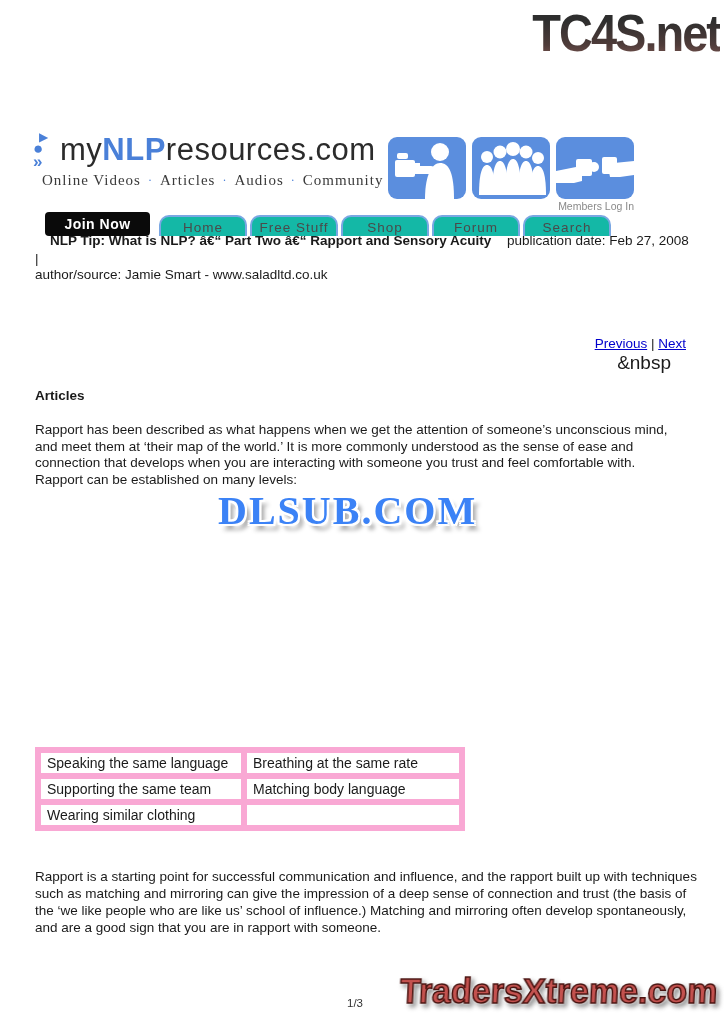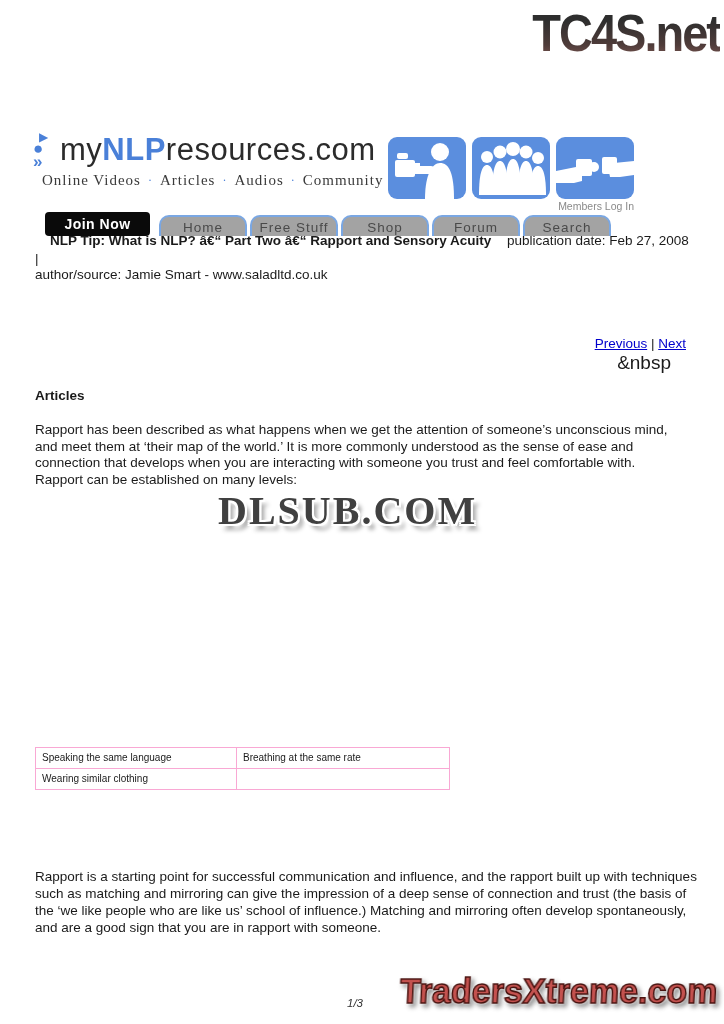"Home" .tab { background: #a3a3a3 -> #14b8a6 }
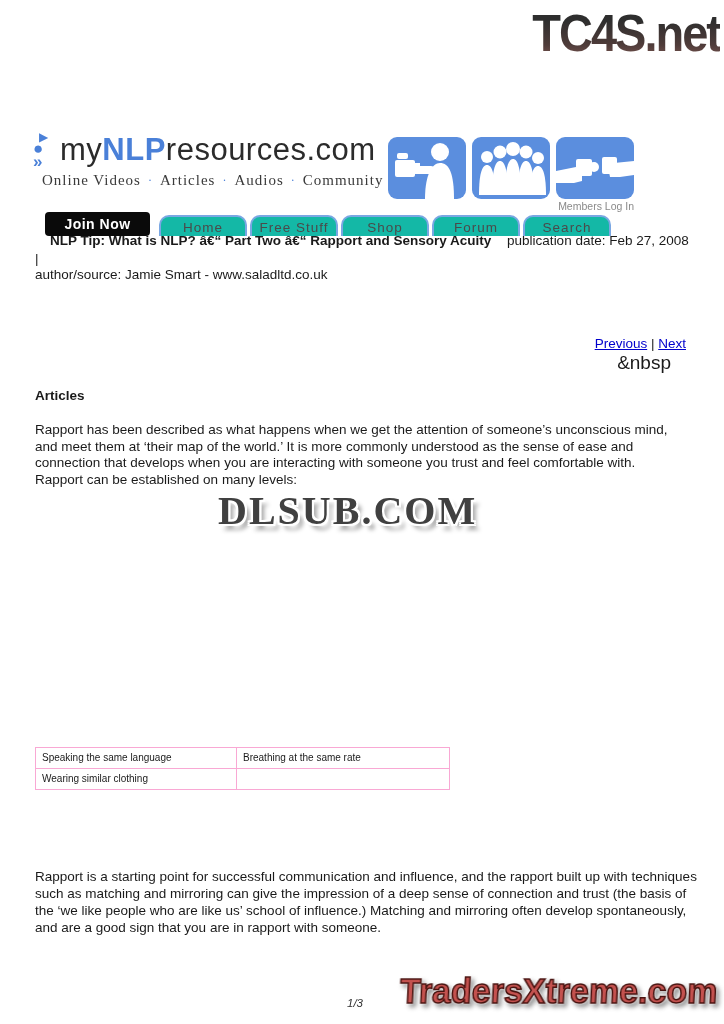"DLSUB.COM" .dlsub { color: #404040 -> #3b82f6 }
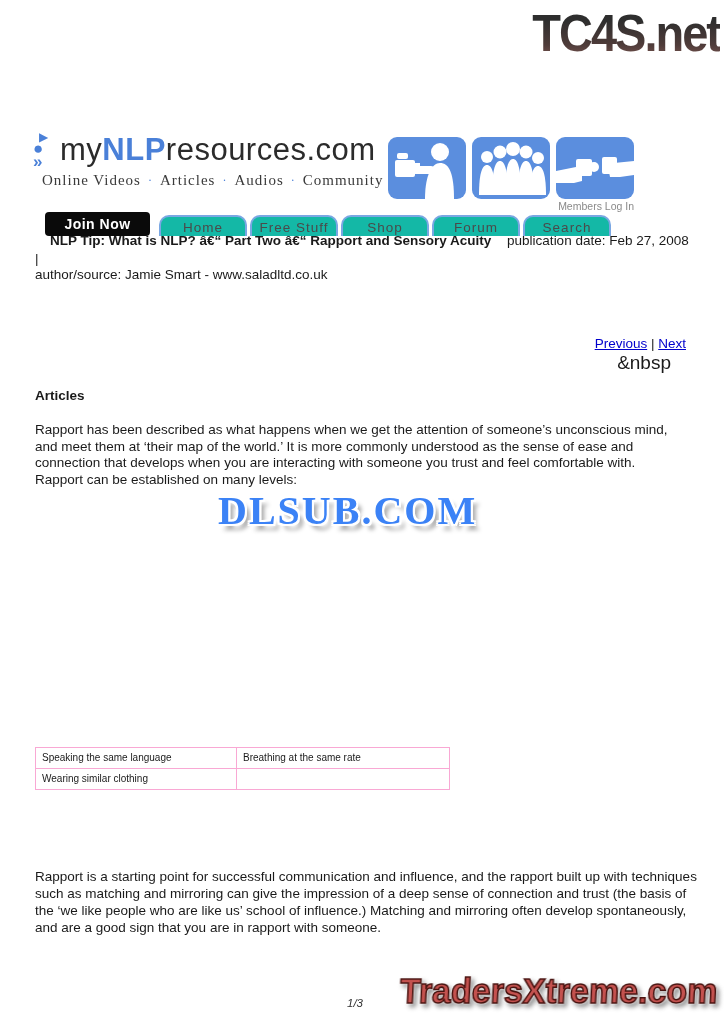"Speaking the same language" .rtable td { border: 1px solid #f9a8d4 -> 6px solid #f9a8d4; font-size: 10px -> 14px }
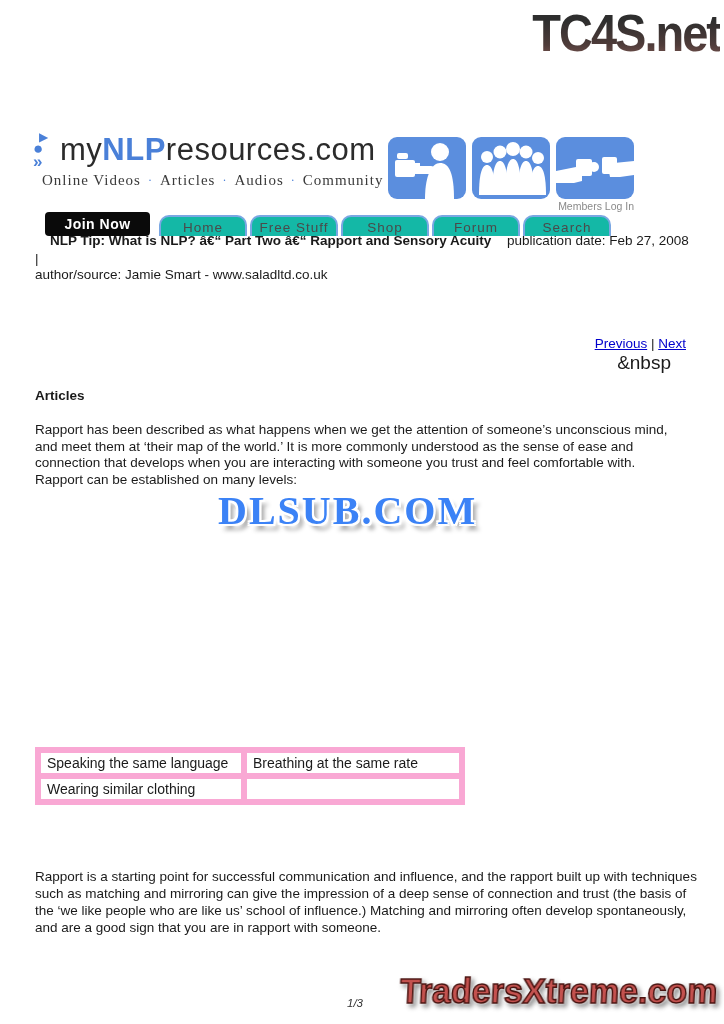"Supporting the same team" tr { html: none -> <tr> <td>Supporting the same team</td> <td>Matching body language</td> </tr> }
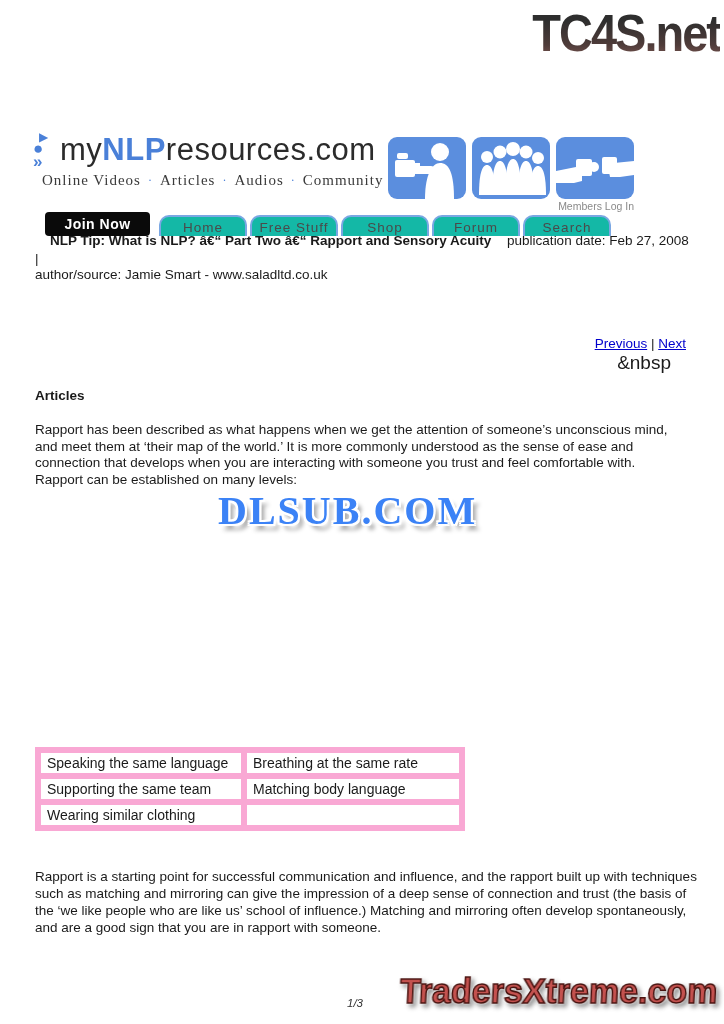"1/3" .pageno { font-style: italic -> none }
